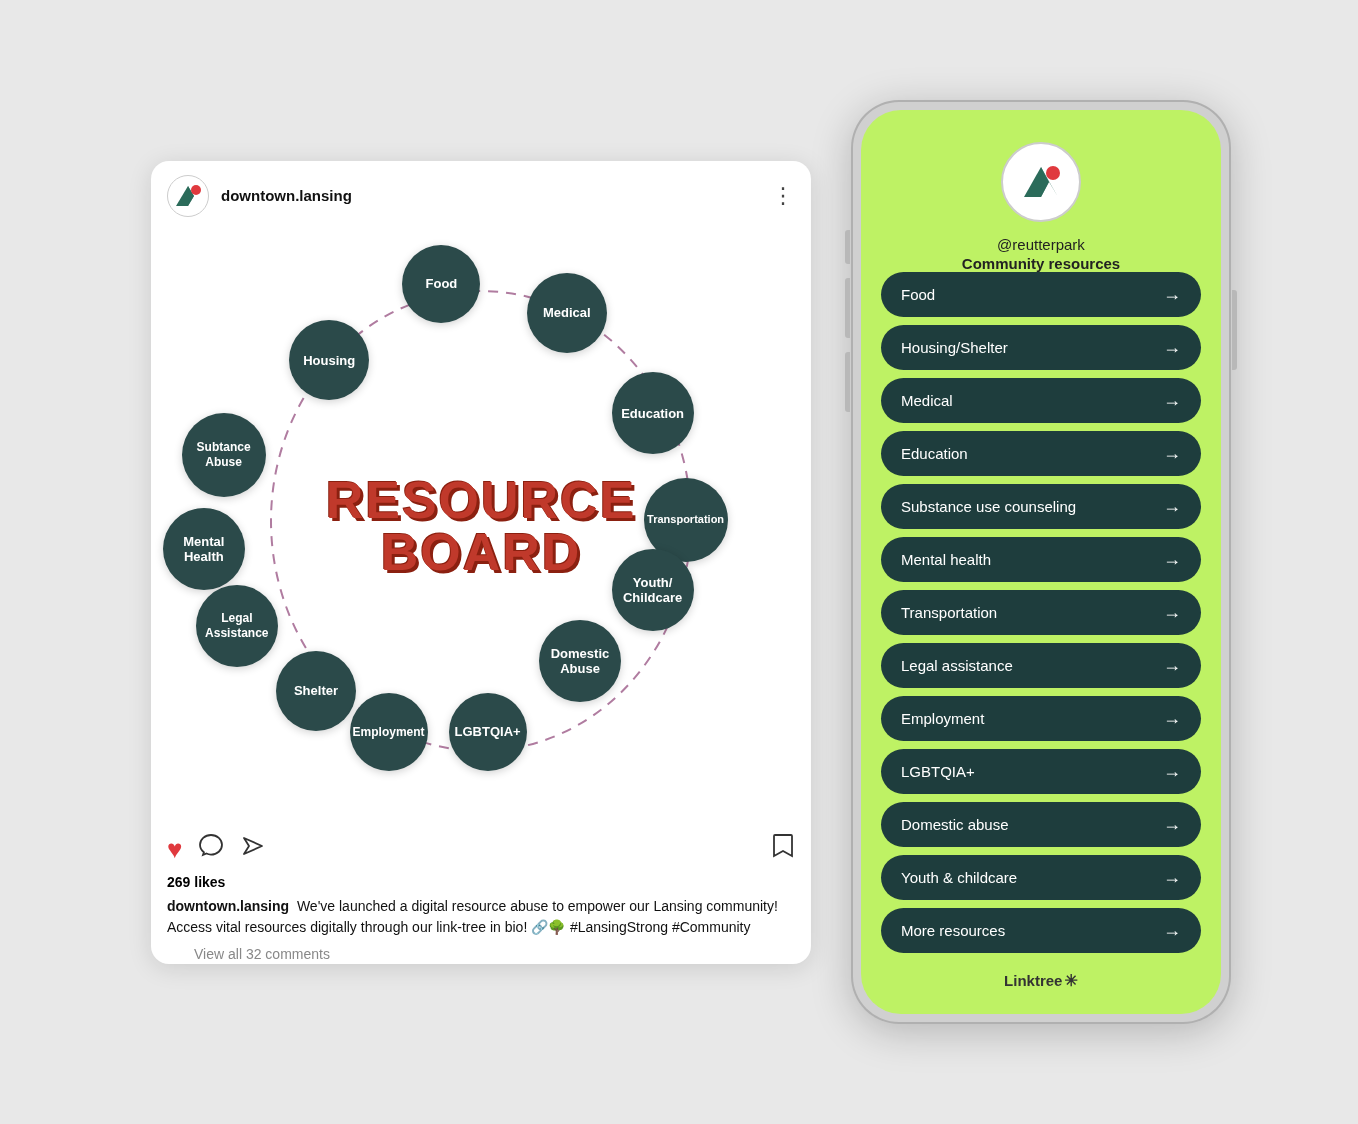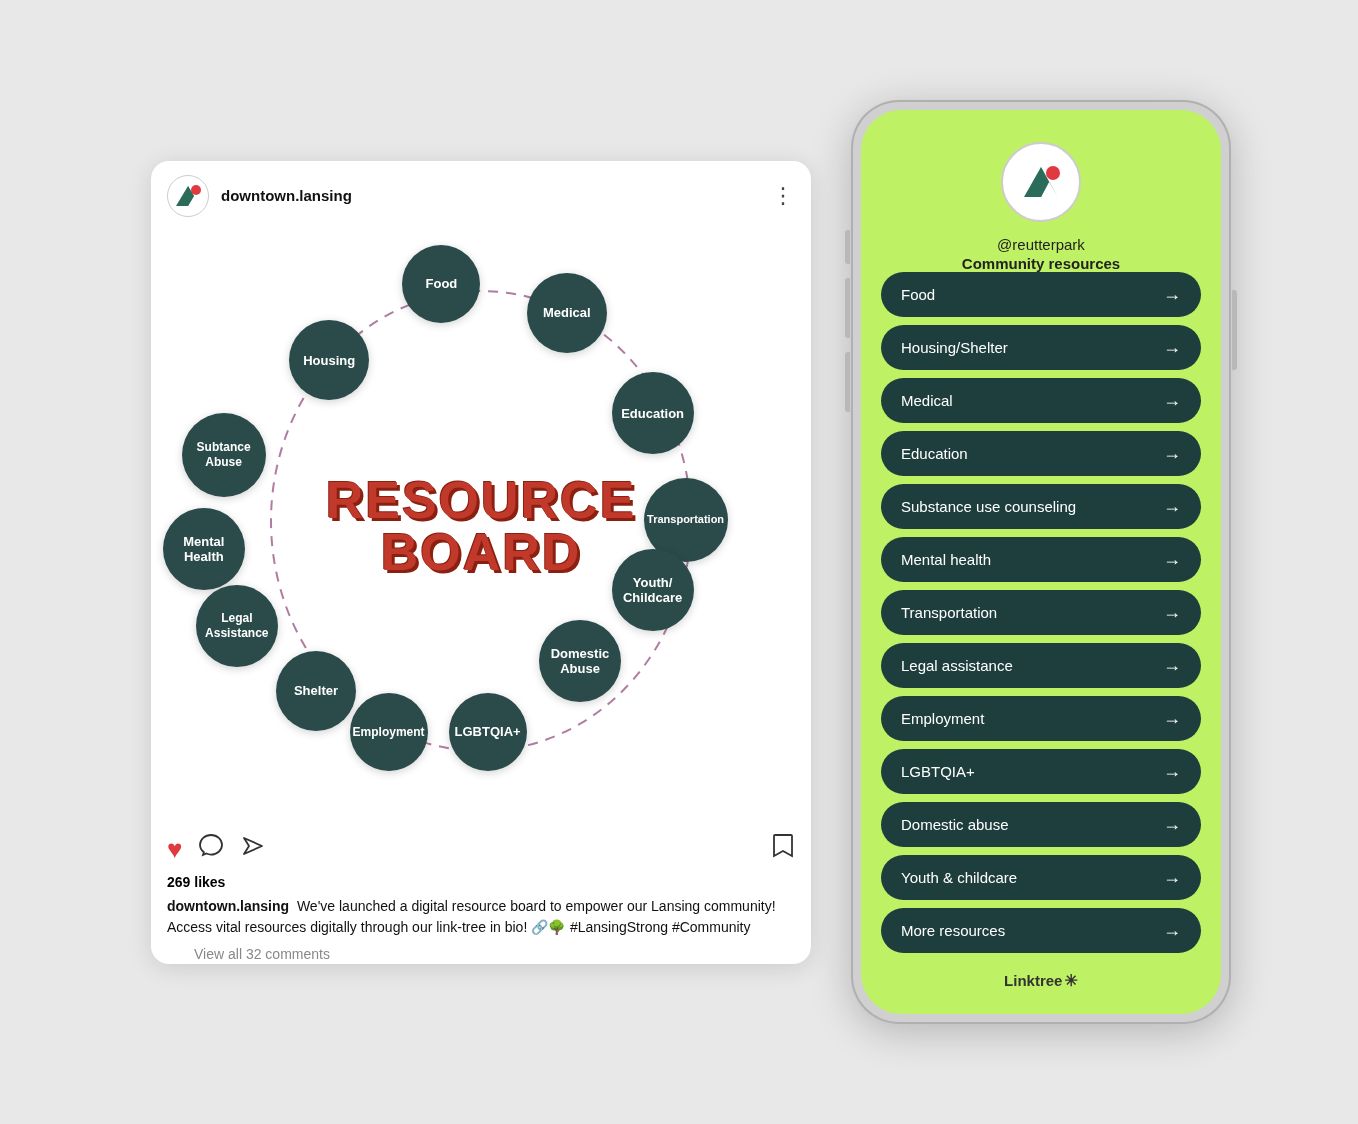"We've launched a digital resource" span { text: board -> abuse }
